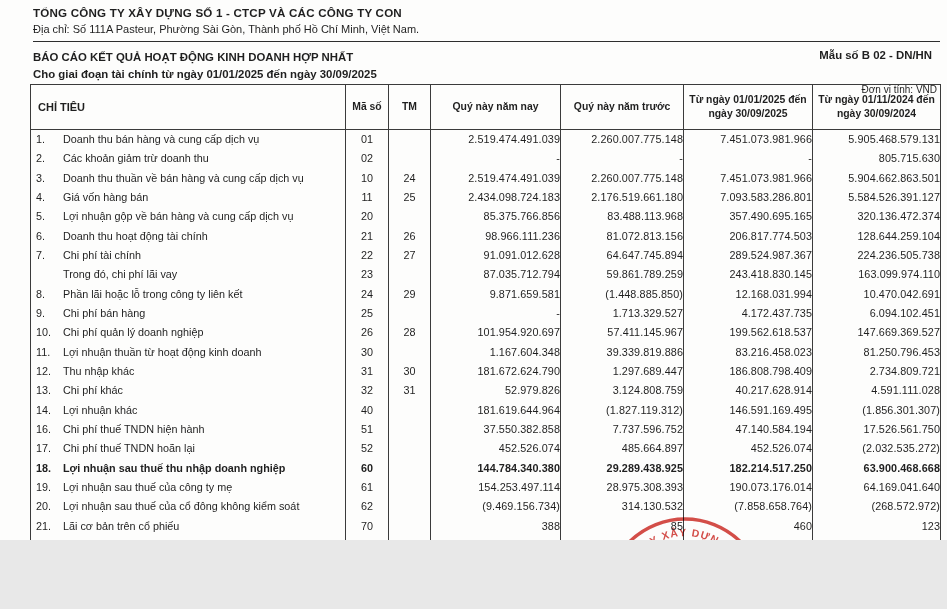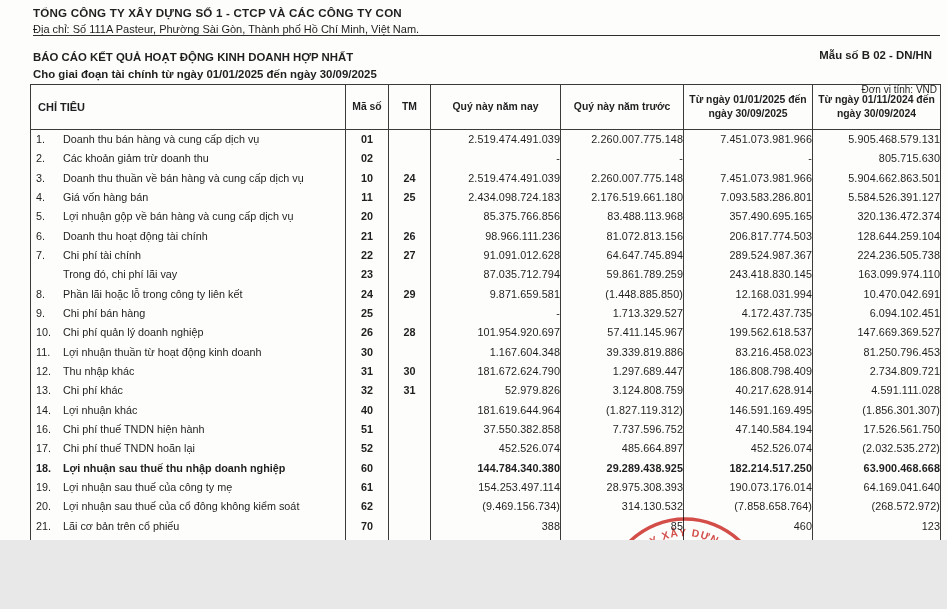"Địa chỉ: Số 111A Pasteur," .address { padding-bottom: none -> 6px }
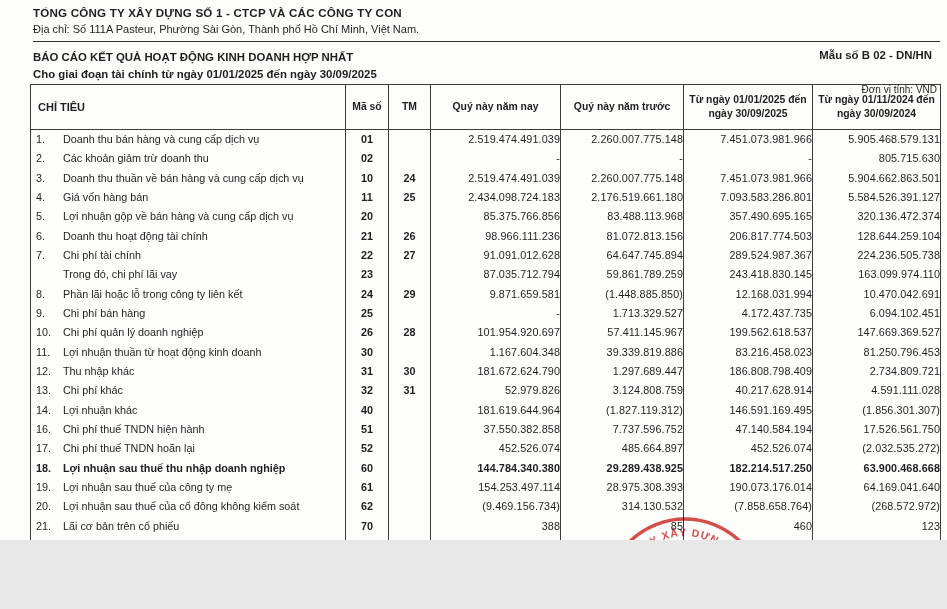"01" td.c-center { font-weight: bold -> none }
